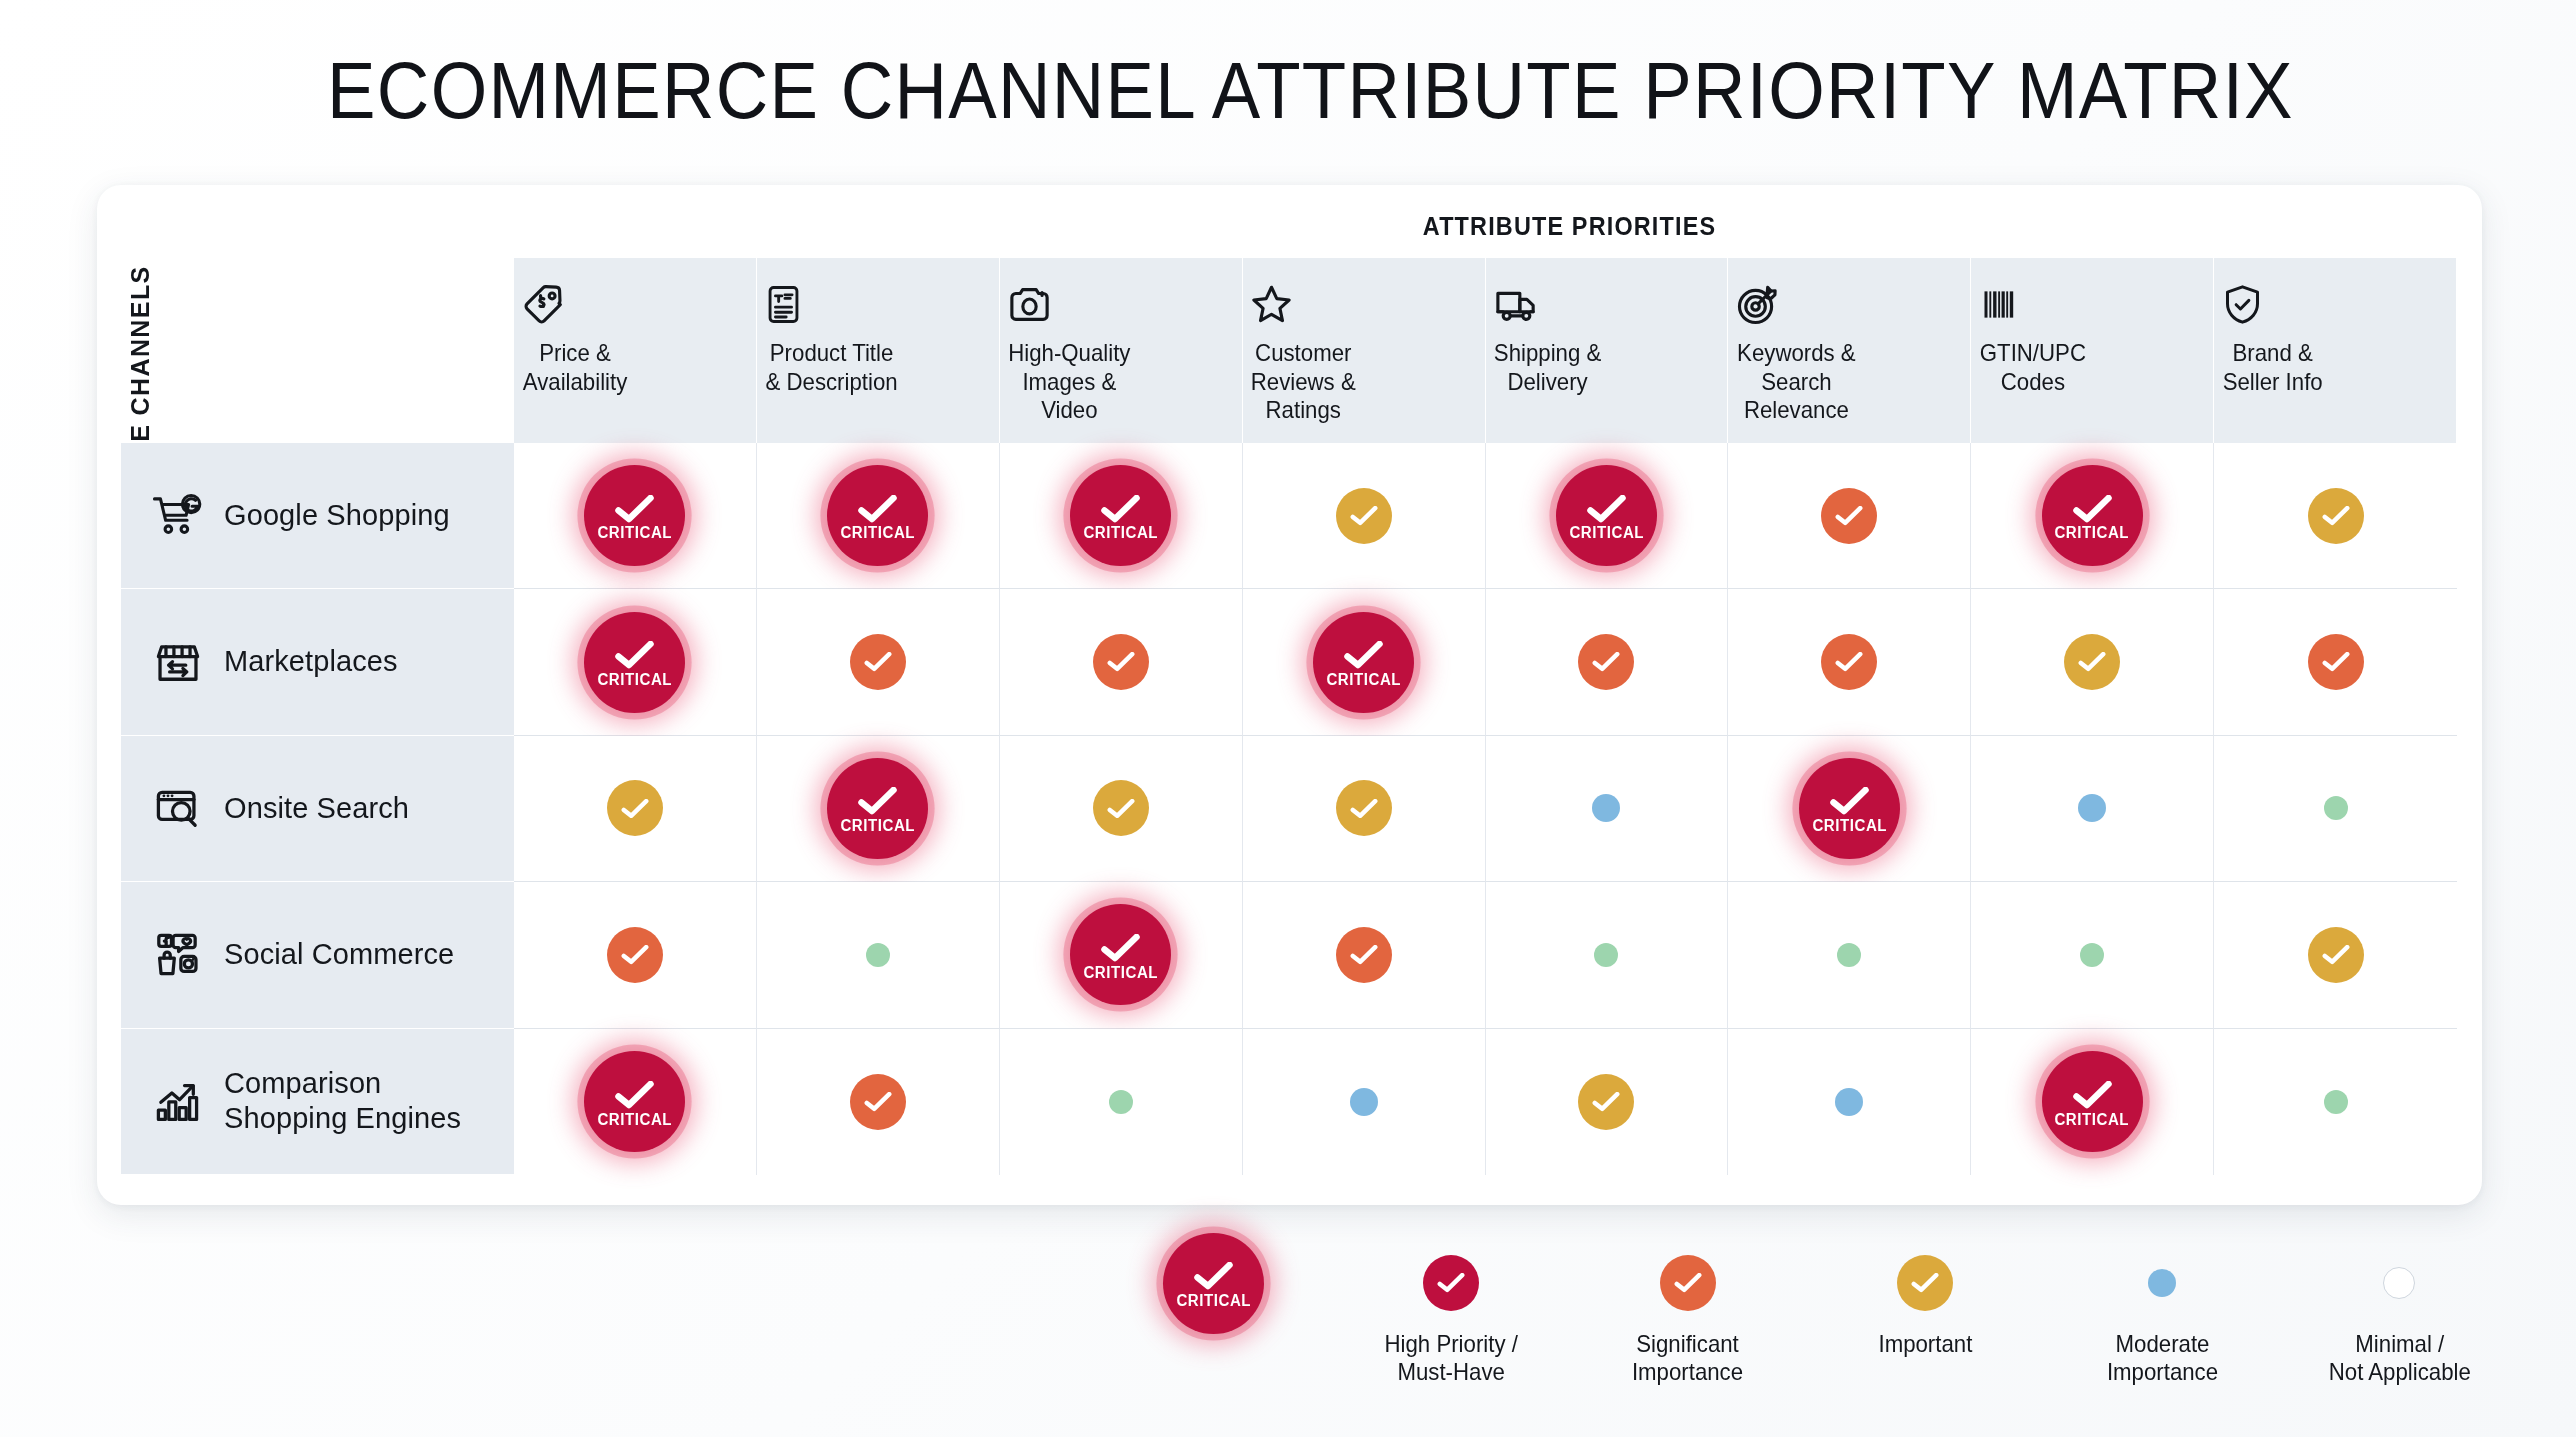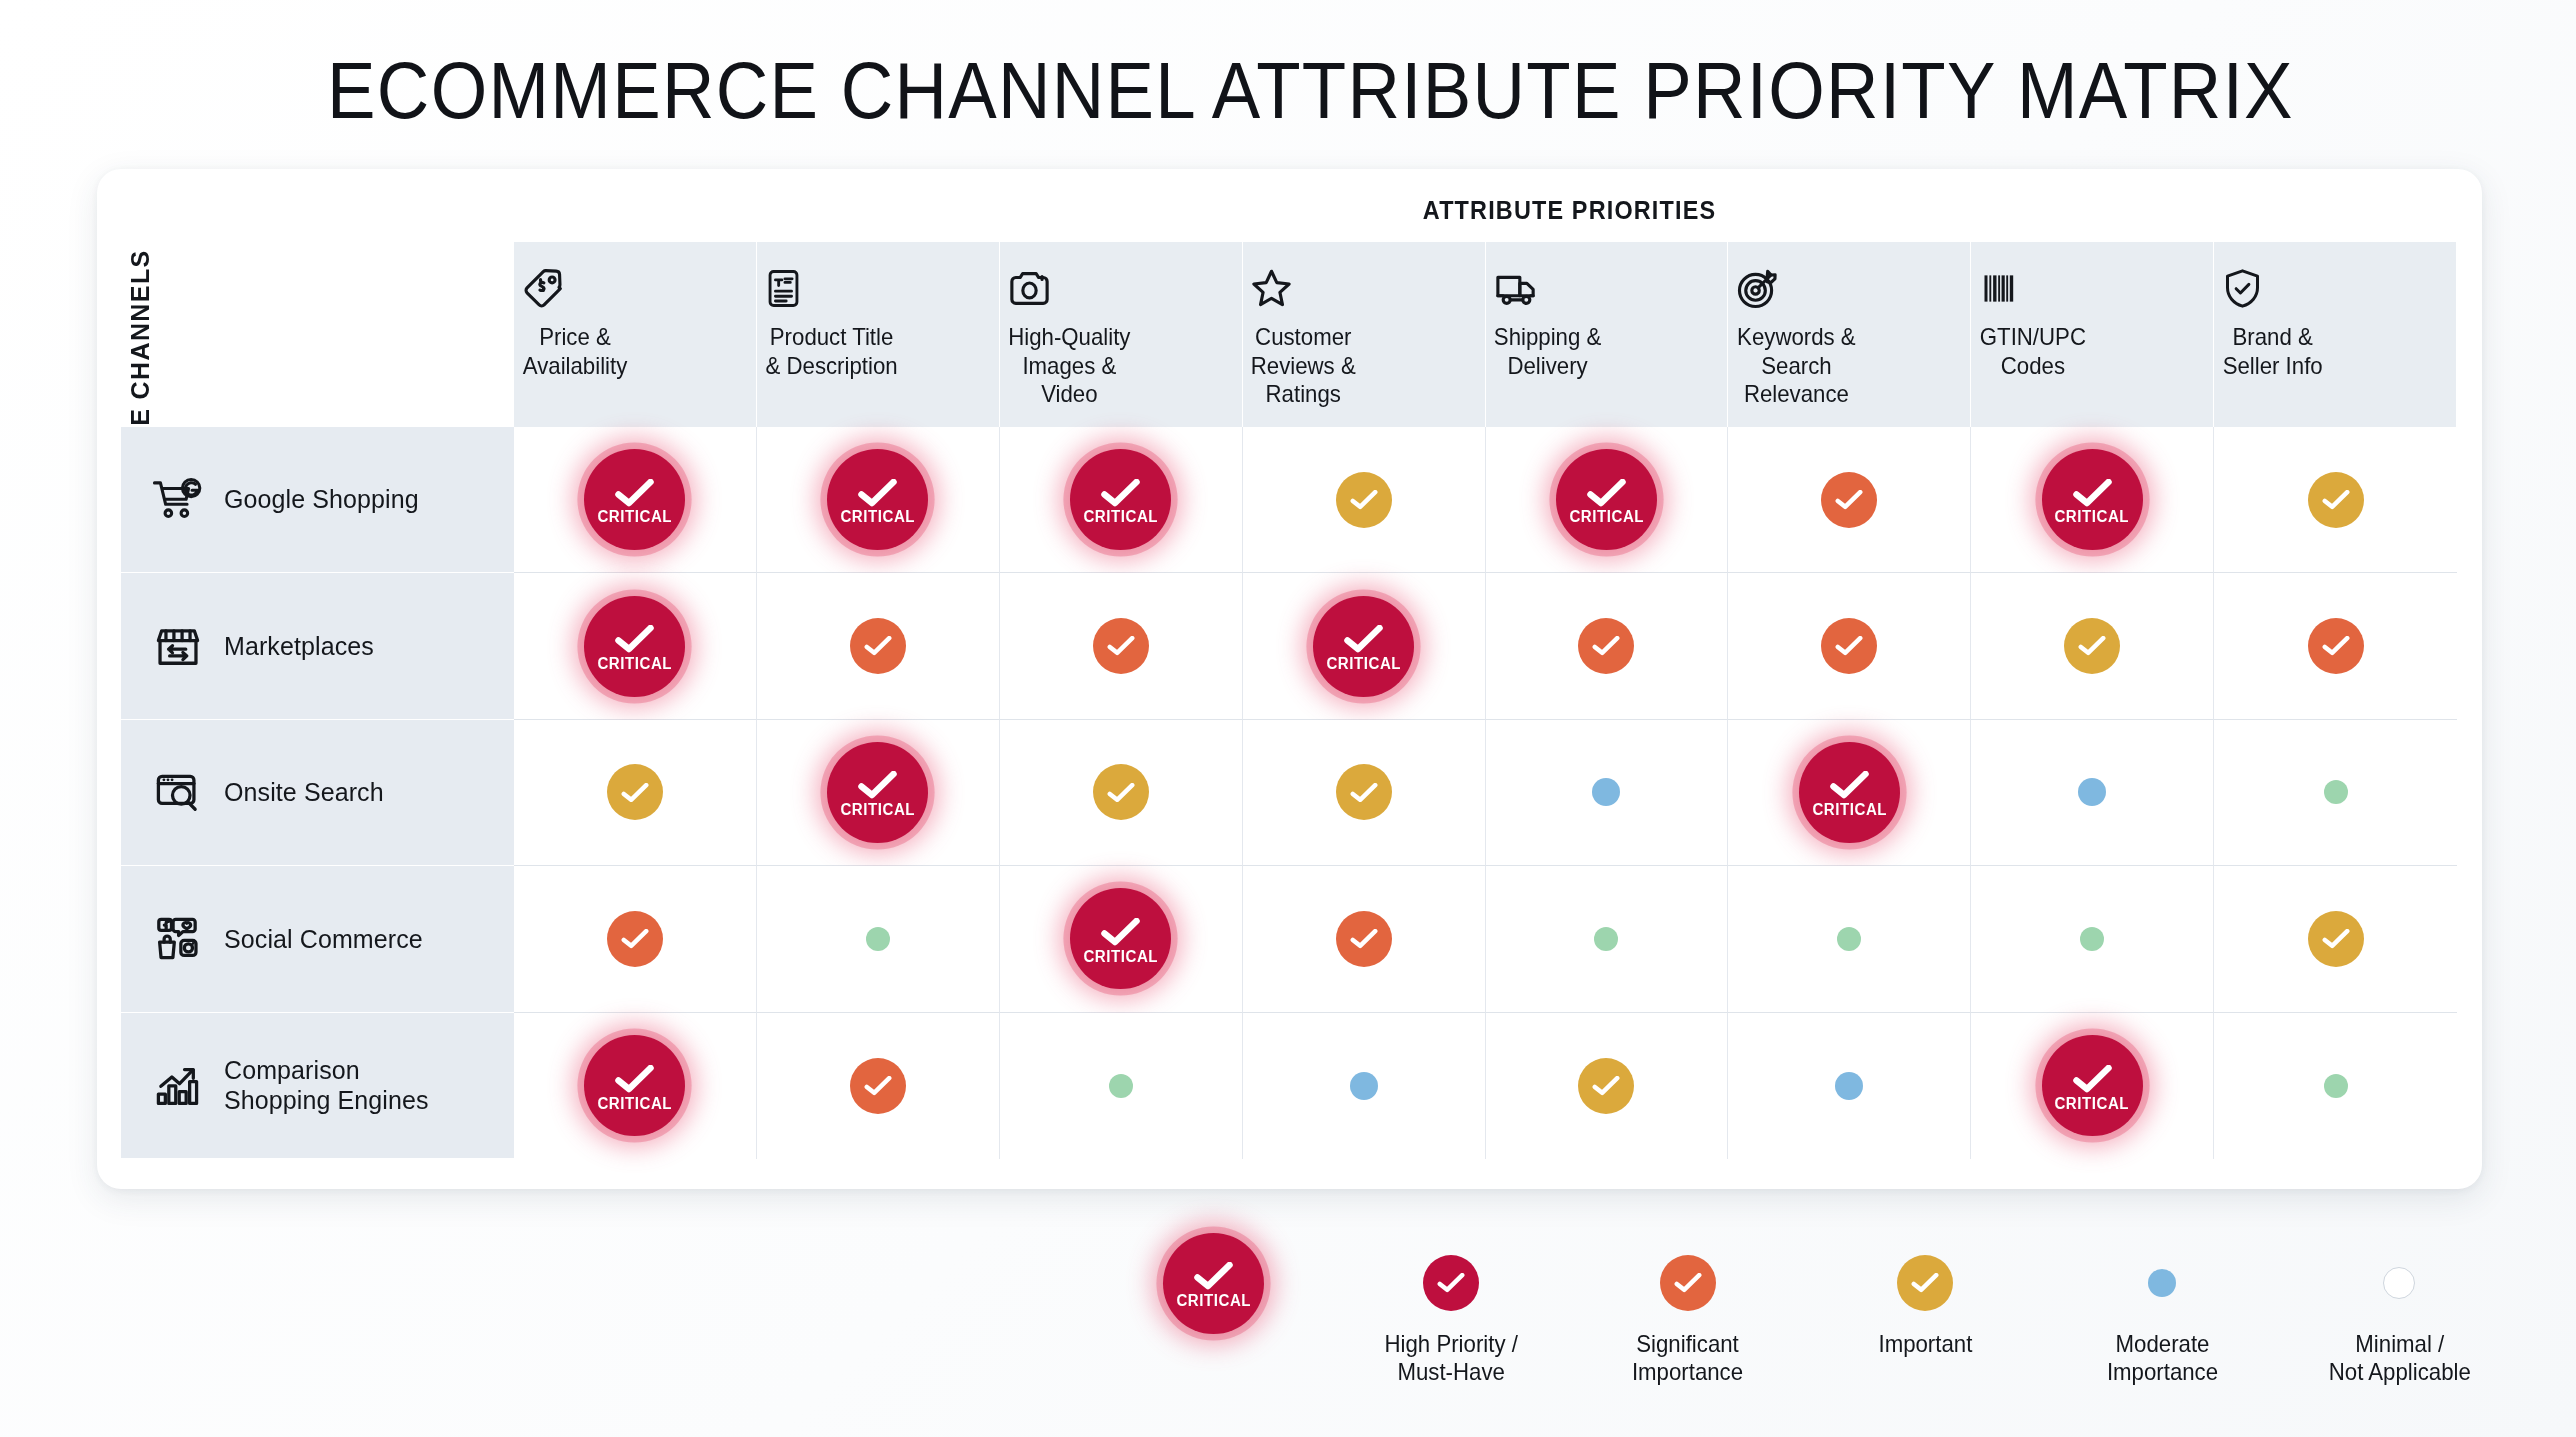"ATTRIBUTE PRIORITIES" .card { top: 169px -> 185px }
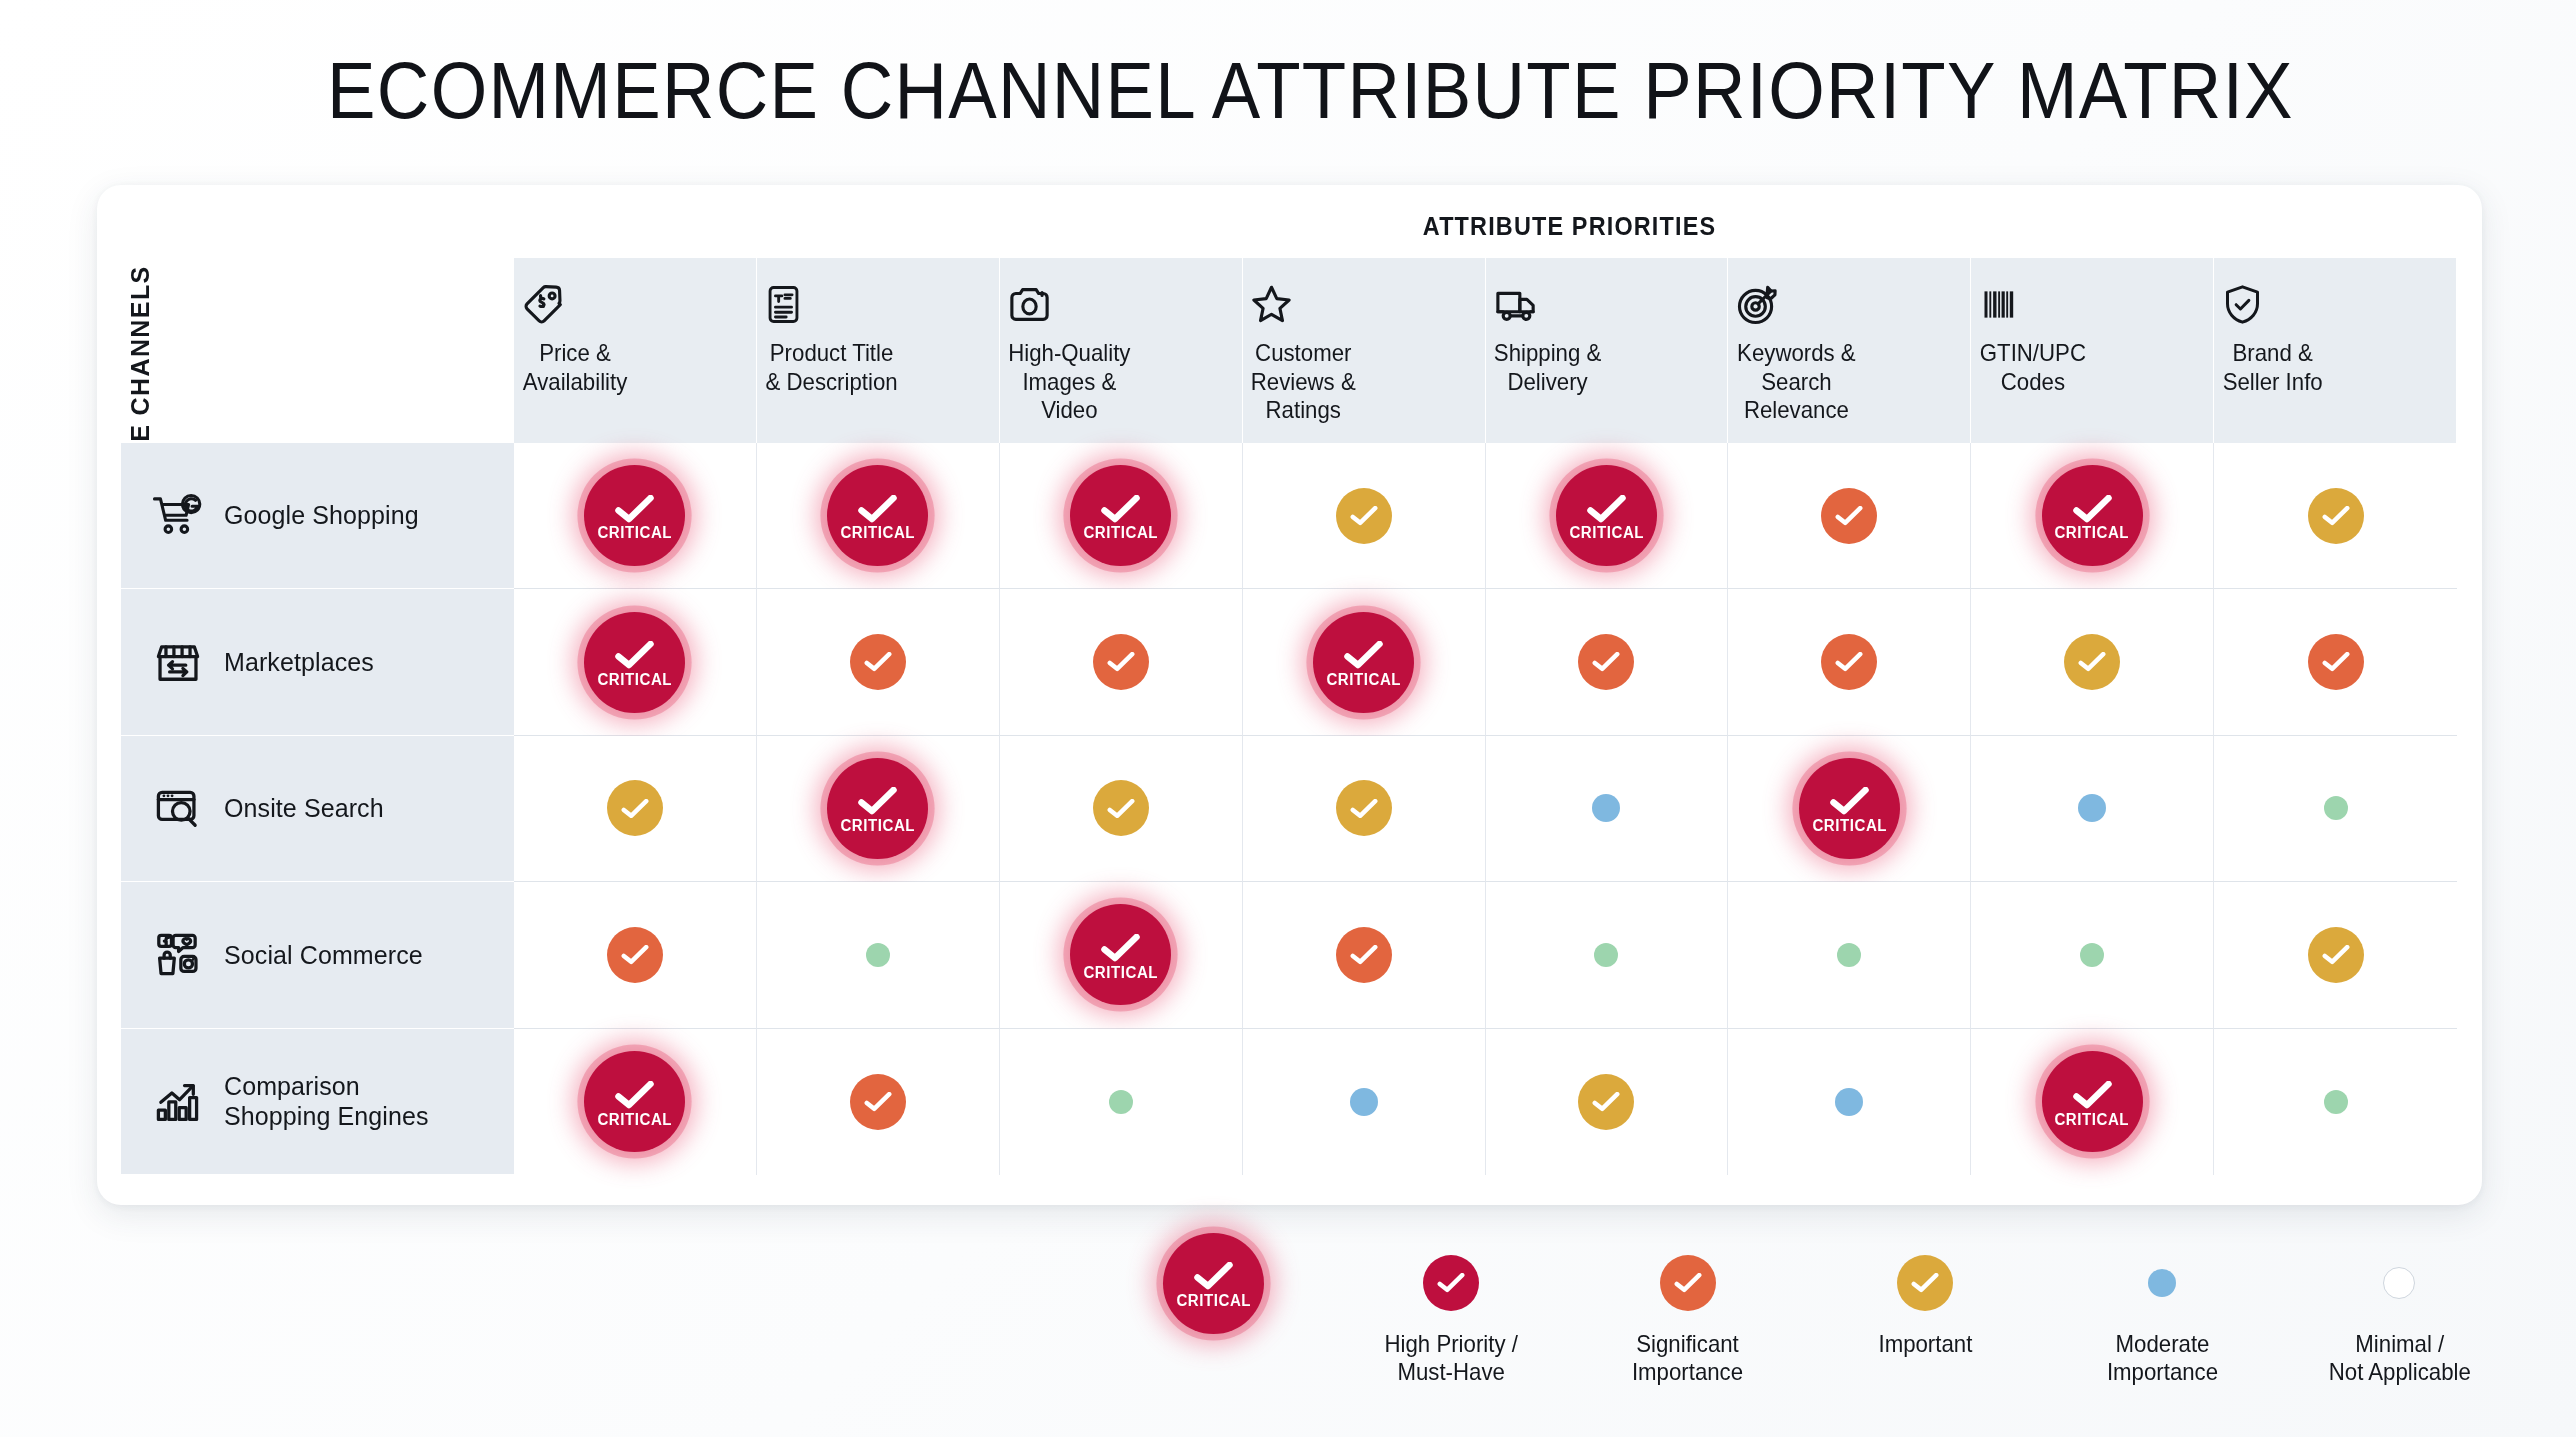"Google Shopping" .row-head .rlbl { font-size: 25px -> 29px }
